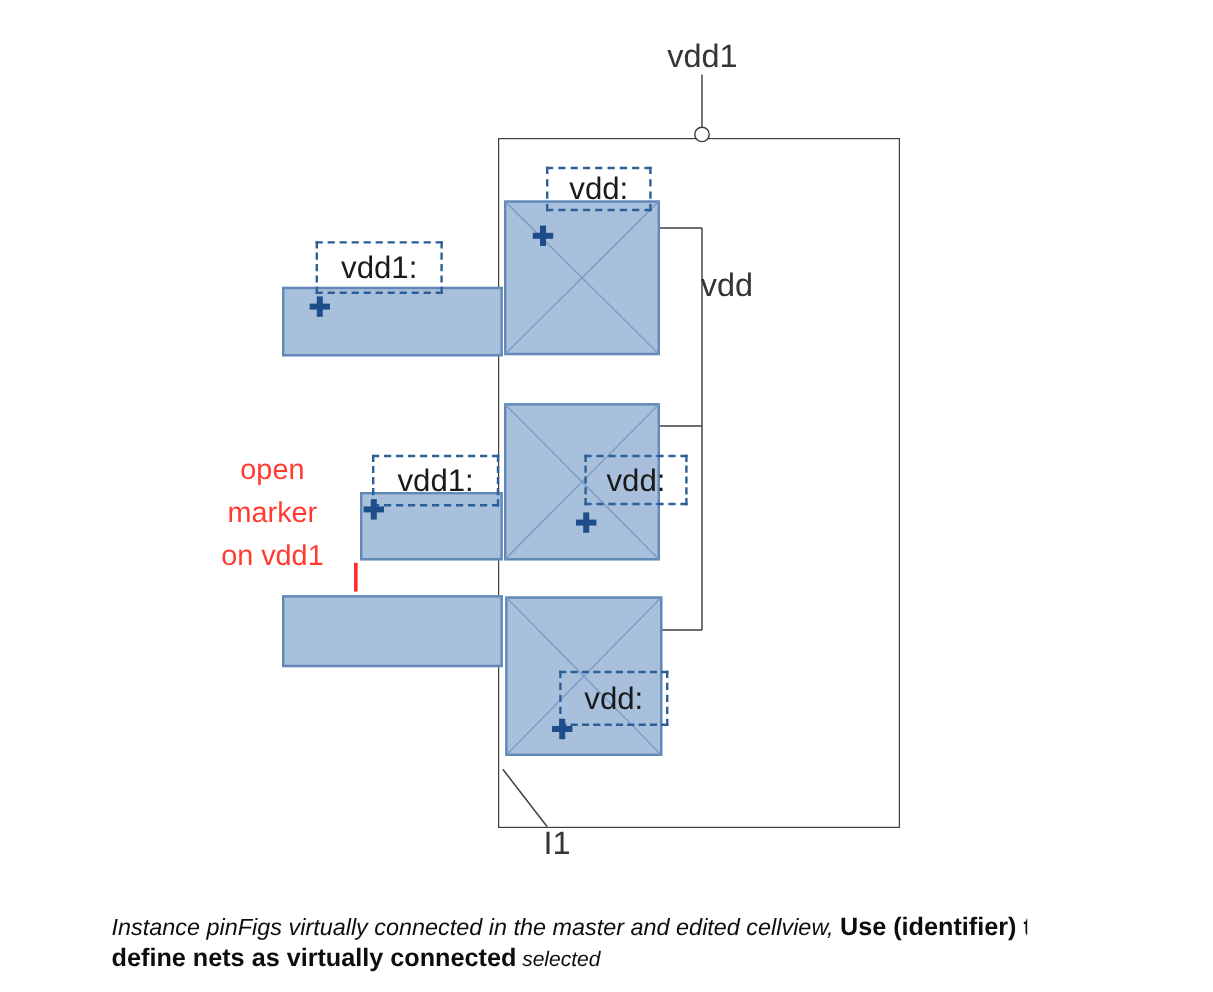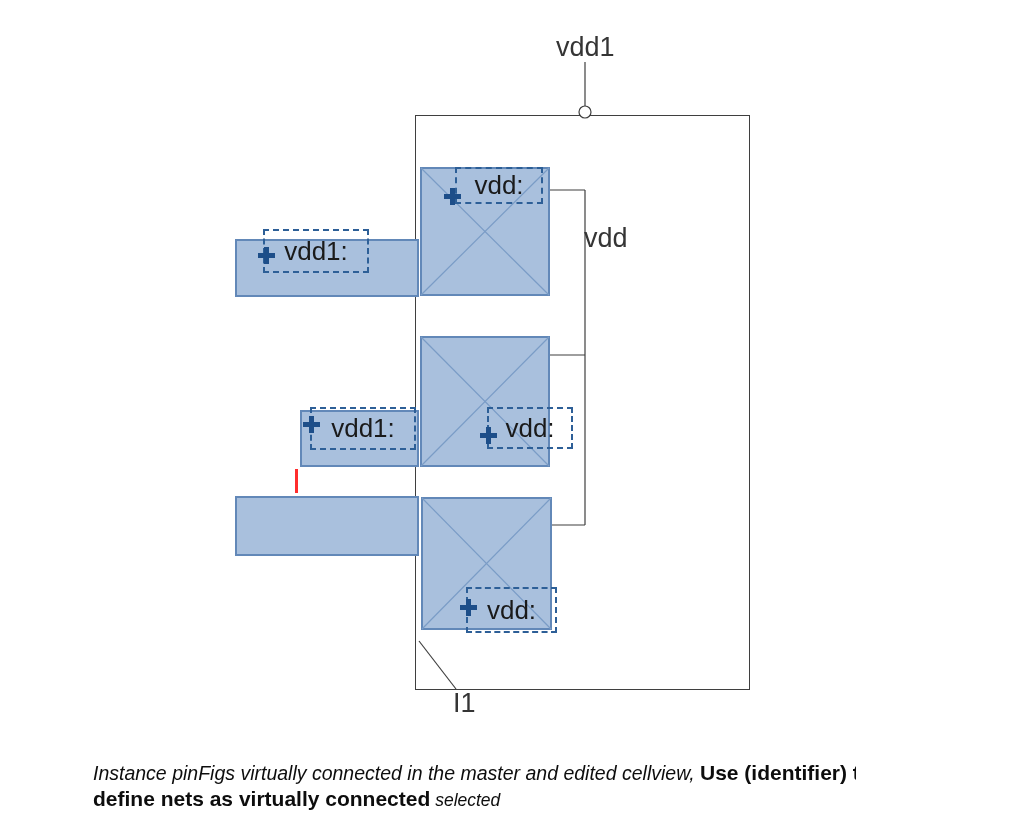"vdd:" .dashed-box { margin-top: 28px -> none }
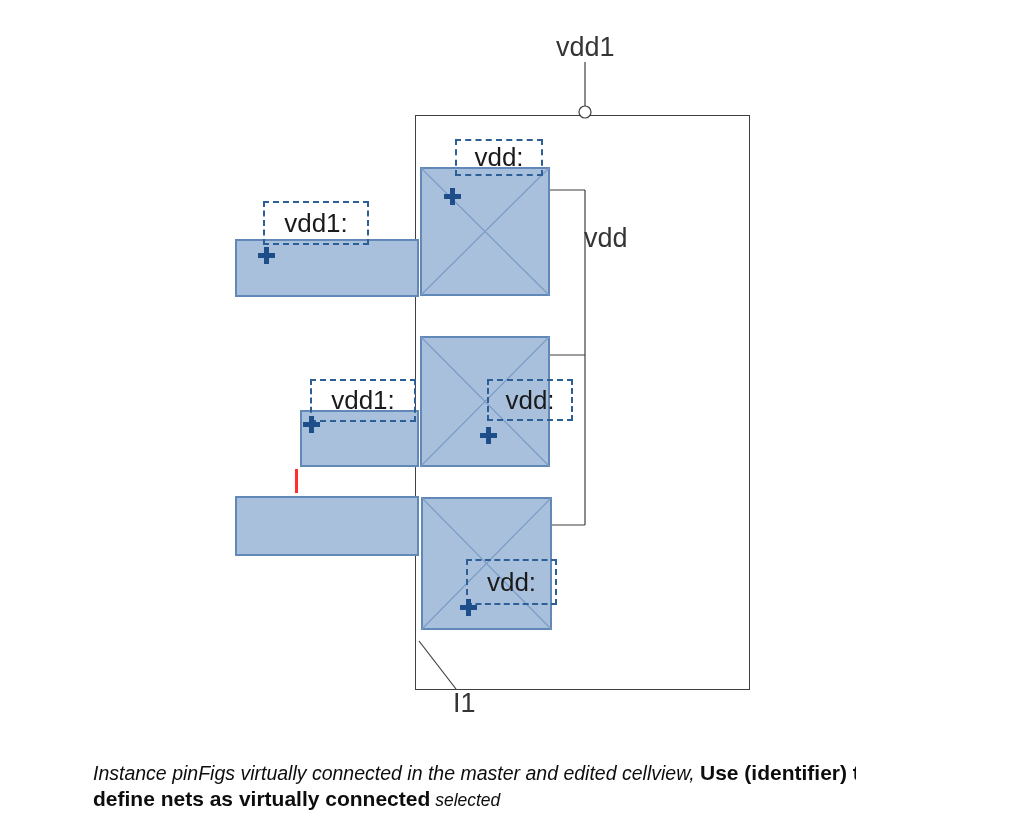"open" div.red-note { html: none -> <div>open marker on vdd1</div> }
